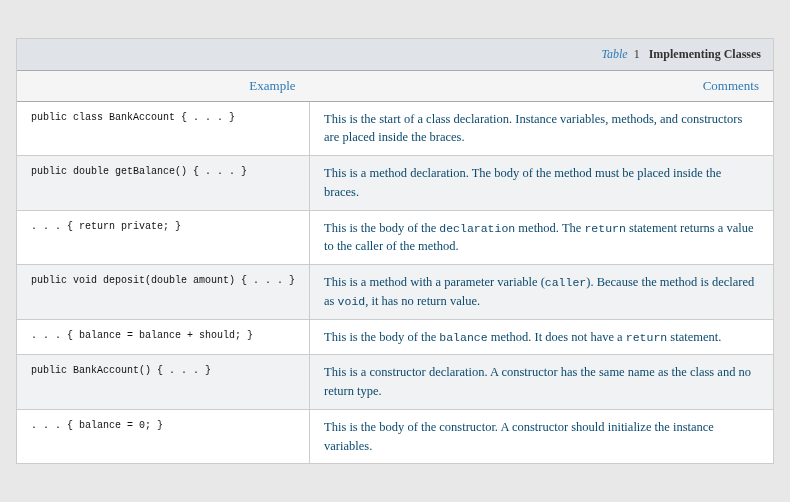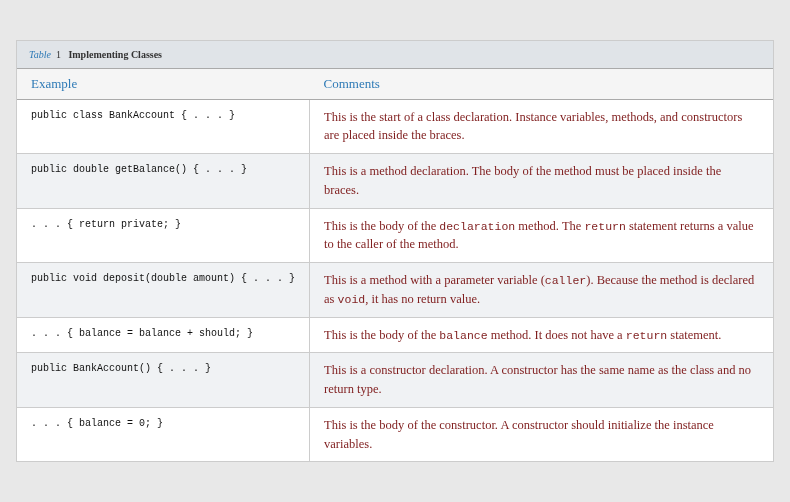"Table 1 Implementing Classes" .table-title { font-size: 10px -> 12px; text-align: left -> right }
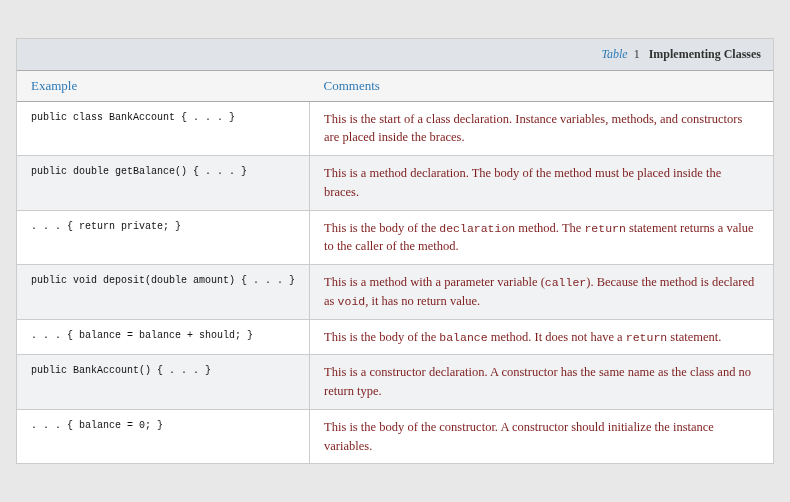"Example" thead th { text-align: left -> right }
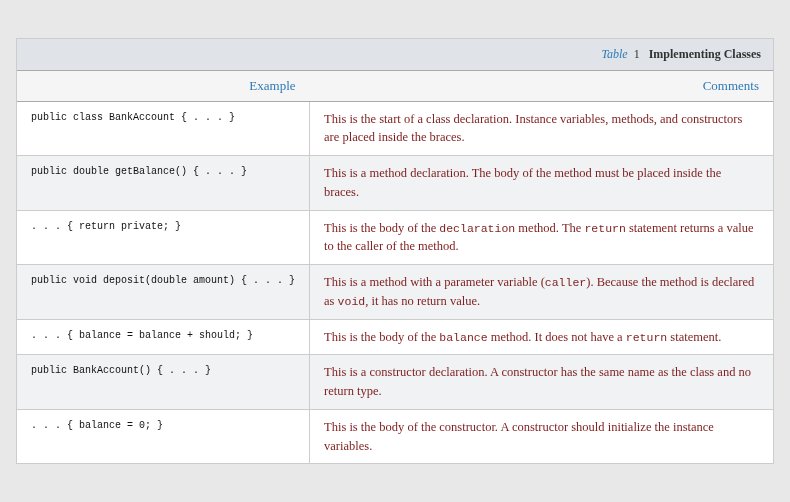"This is the start of" td { color: #7f1d1d -> #0c4a6e }
